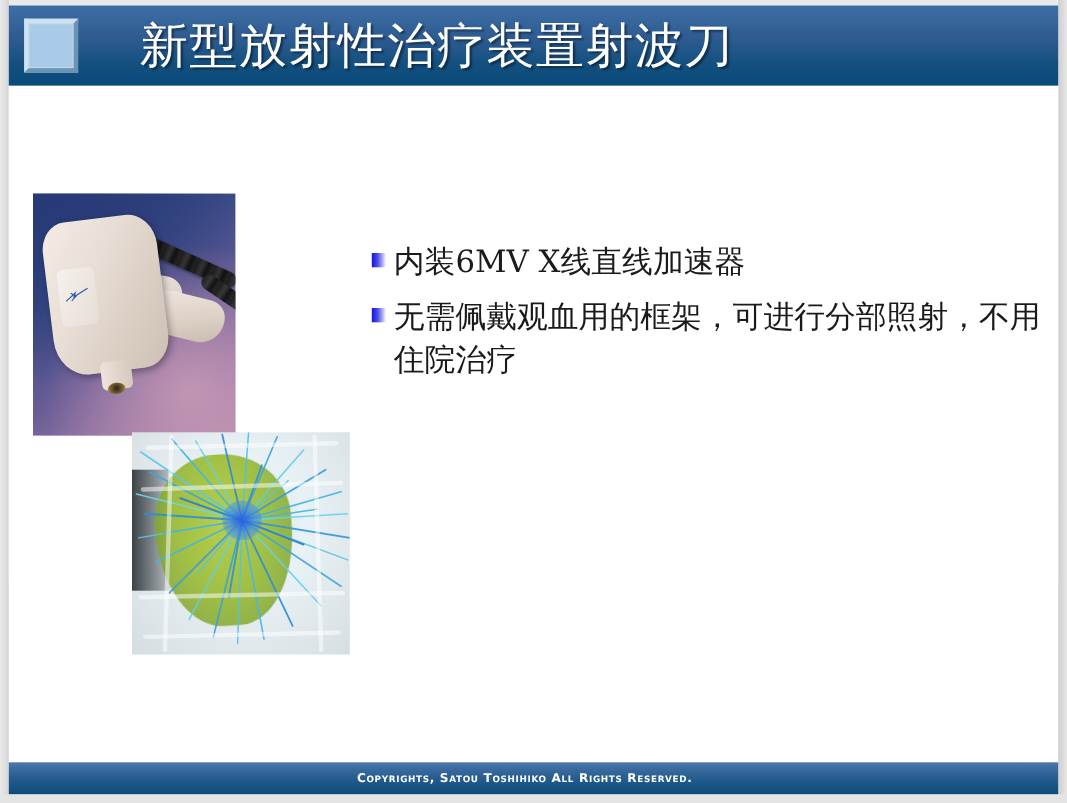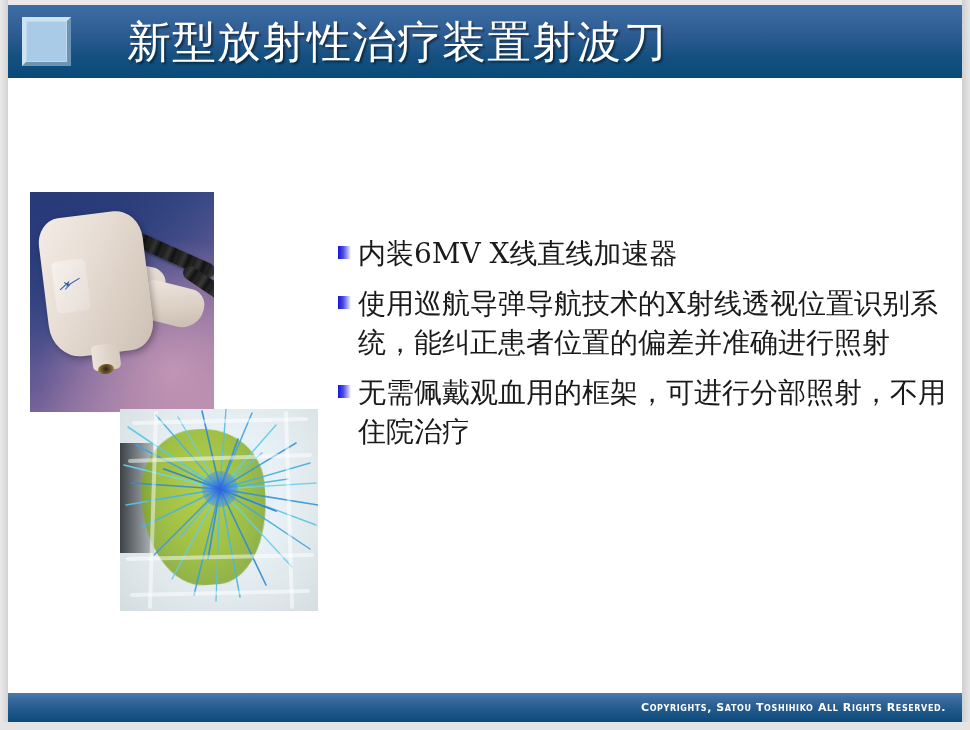"内装6MV X线直线加速器" .content { top: 94px -> 78px }
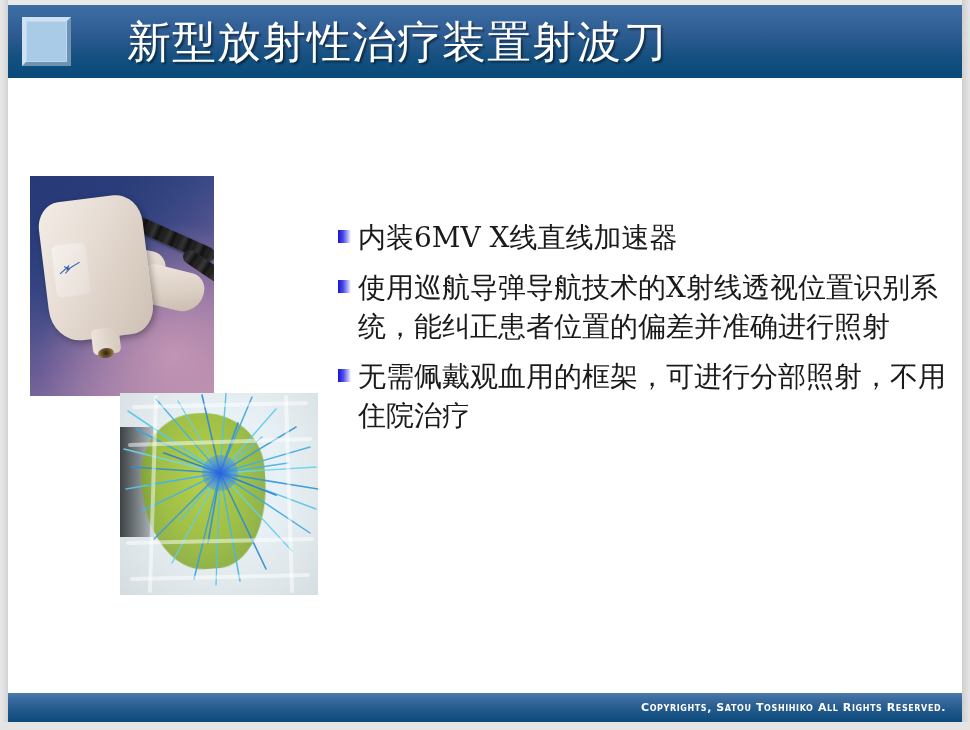"使用巡航导弹导航技术的X射线透视位置识别系统，能纠正患者位置的偏差并准确进行照射" div.bullet-row { html: <div> <div></div> <div>使用巡航导弹导航技术的X射线透视位置识别系统，能纠正患者位置的偏差并准确进行照射</div> </div> -> none }
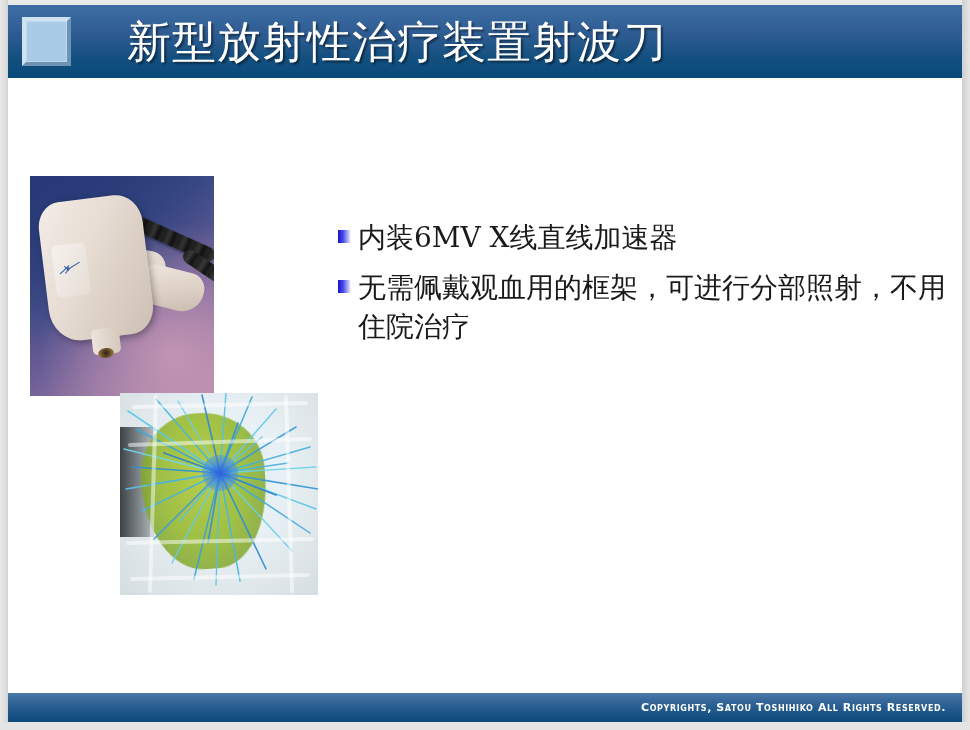"Copyrights, Satou Toshihiko All Rights" .footer-bar { justify-content: flex-end -> center }
